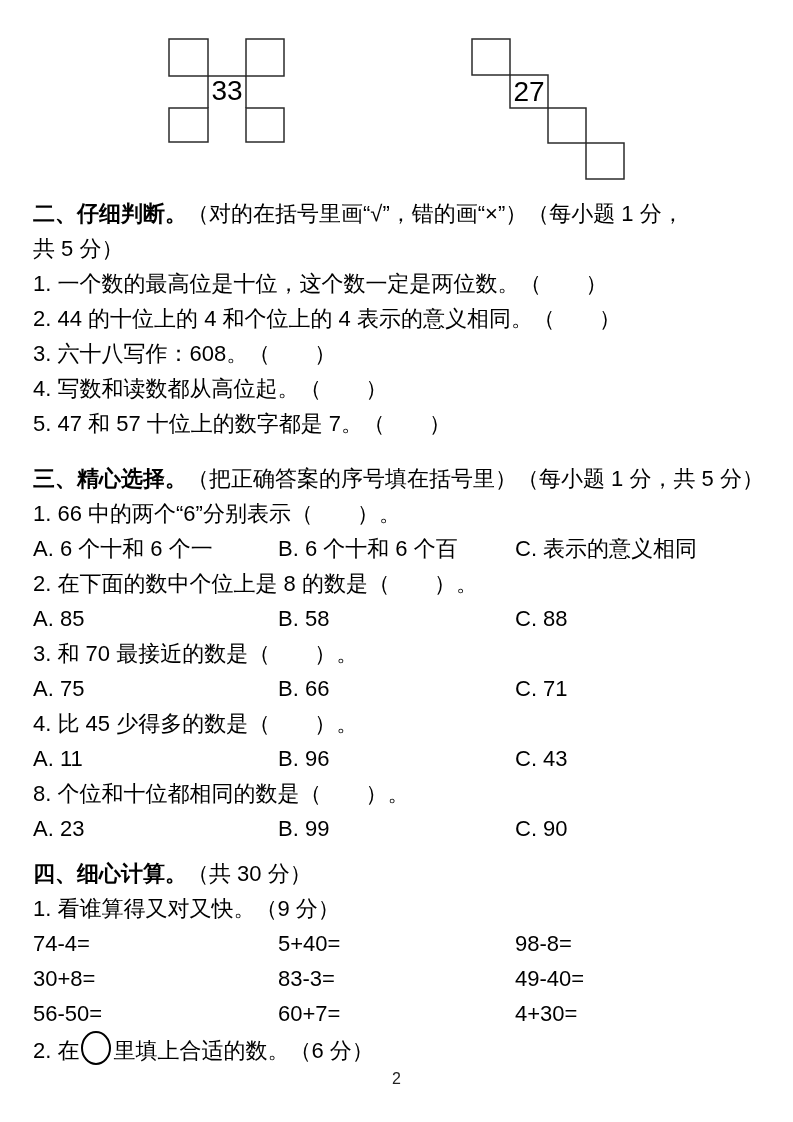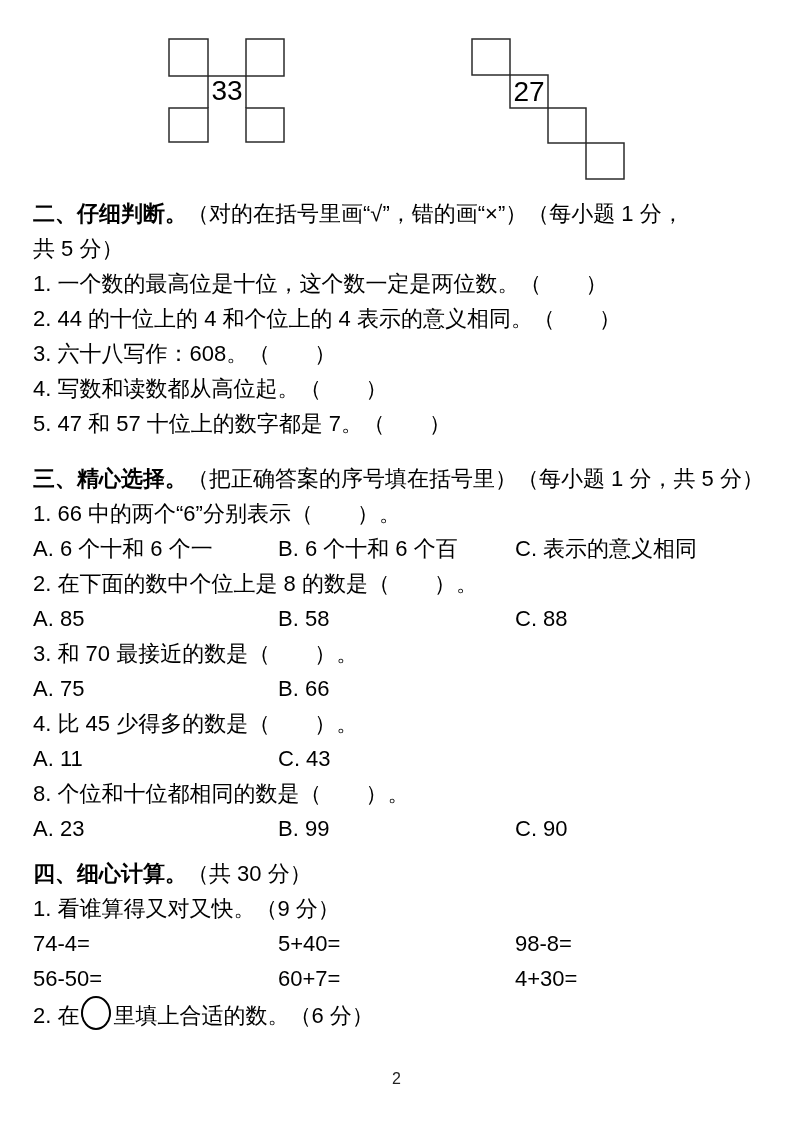"C. 71" span { html: none -> <span>C. 71</span> }
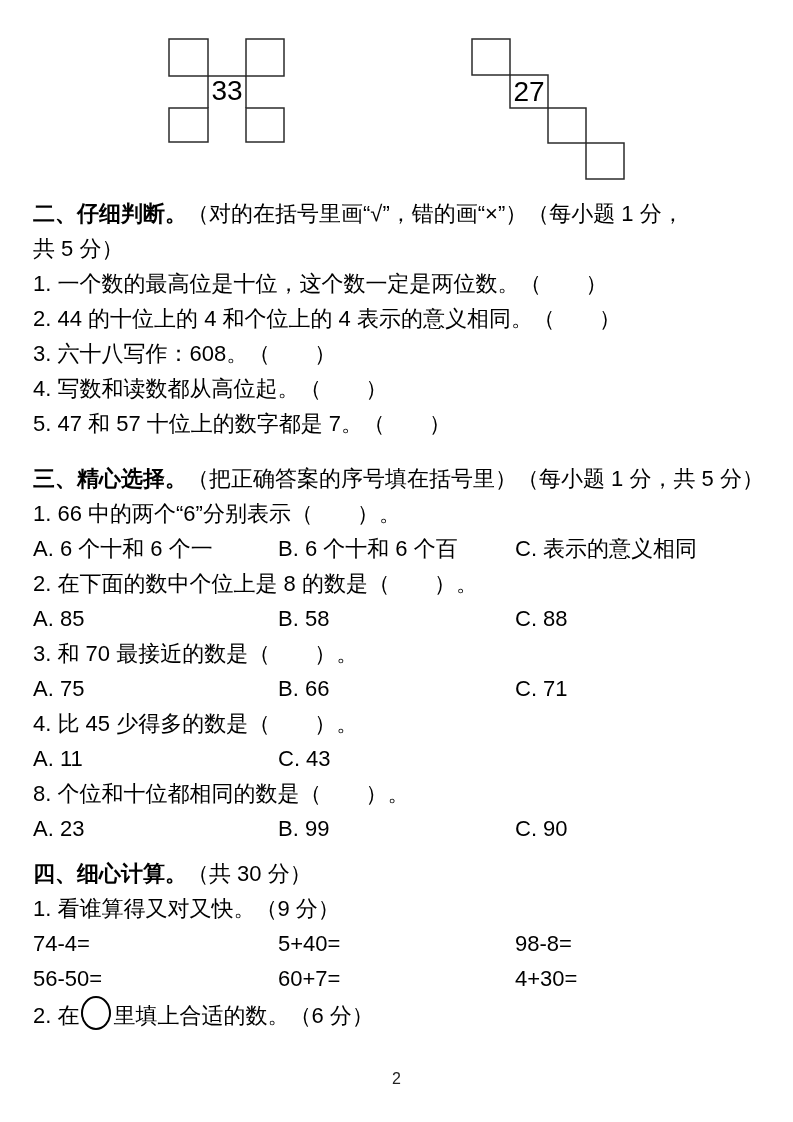"B. 96" span { html: none -> <span>B. 96</span> }
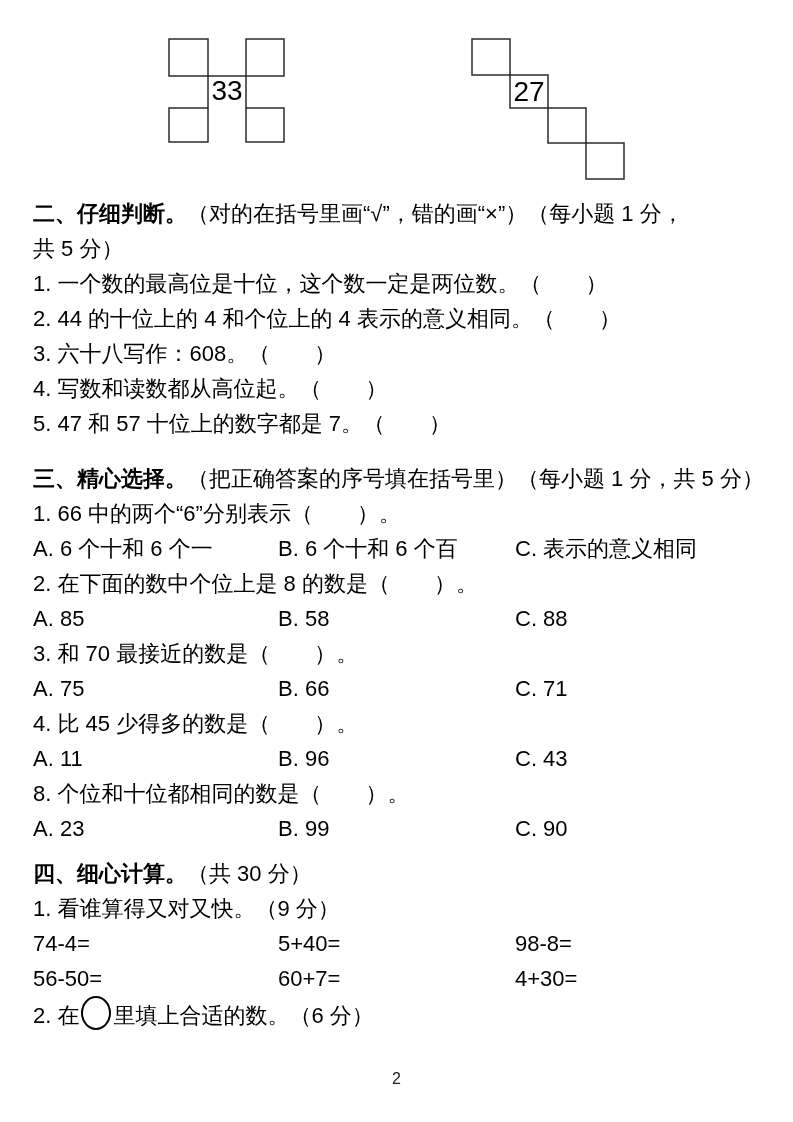"30+8=" div.options { html: none -> <div> <span>30+8=</span> <span>83-3=</span> <span>49-40=</span> </div> }
